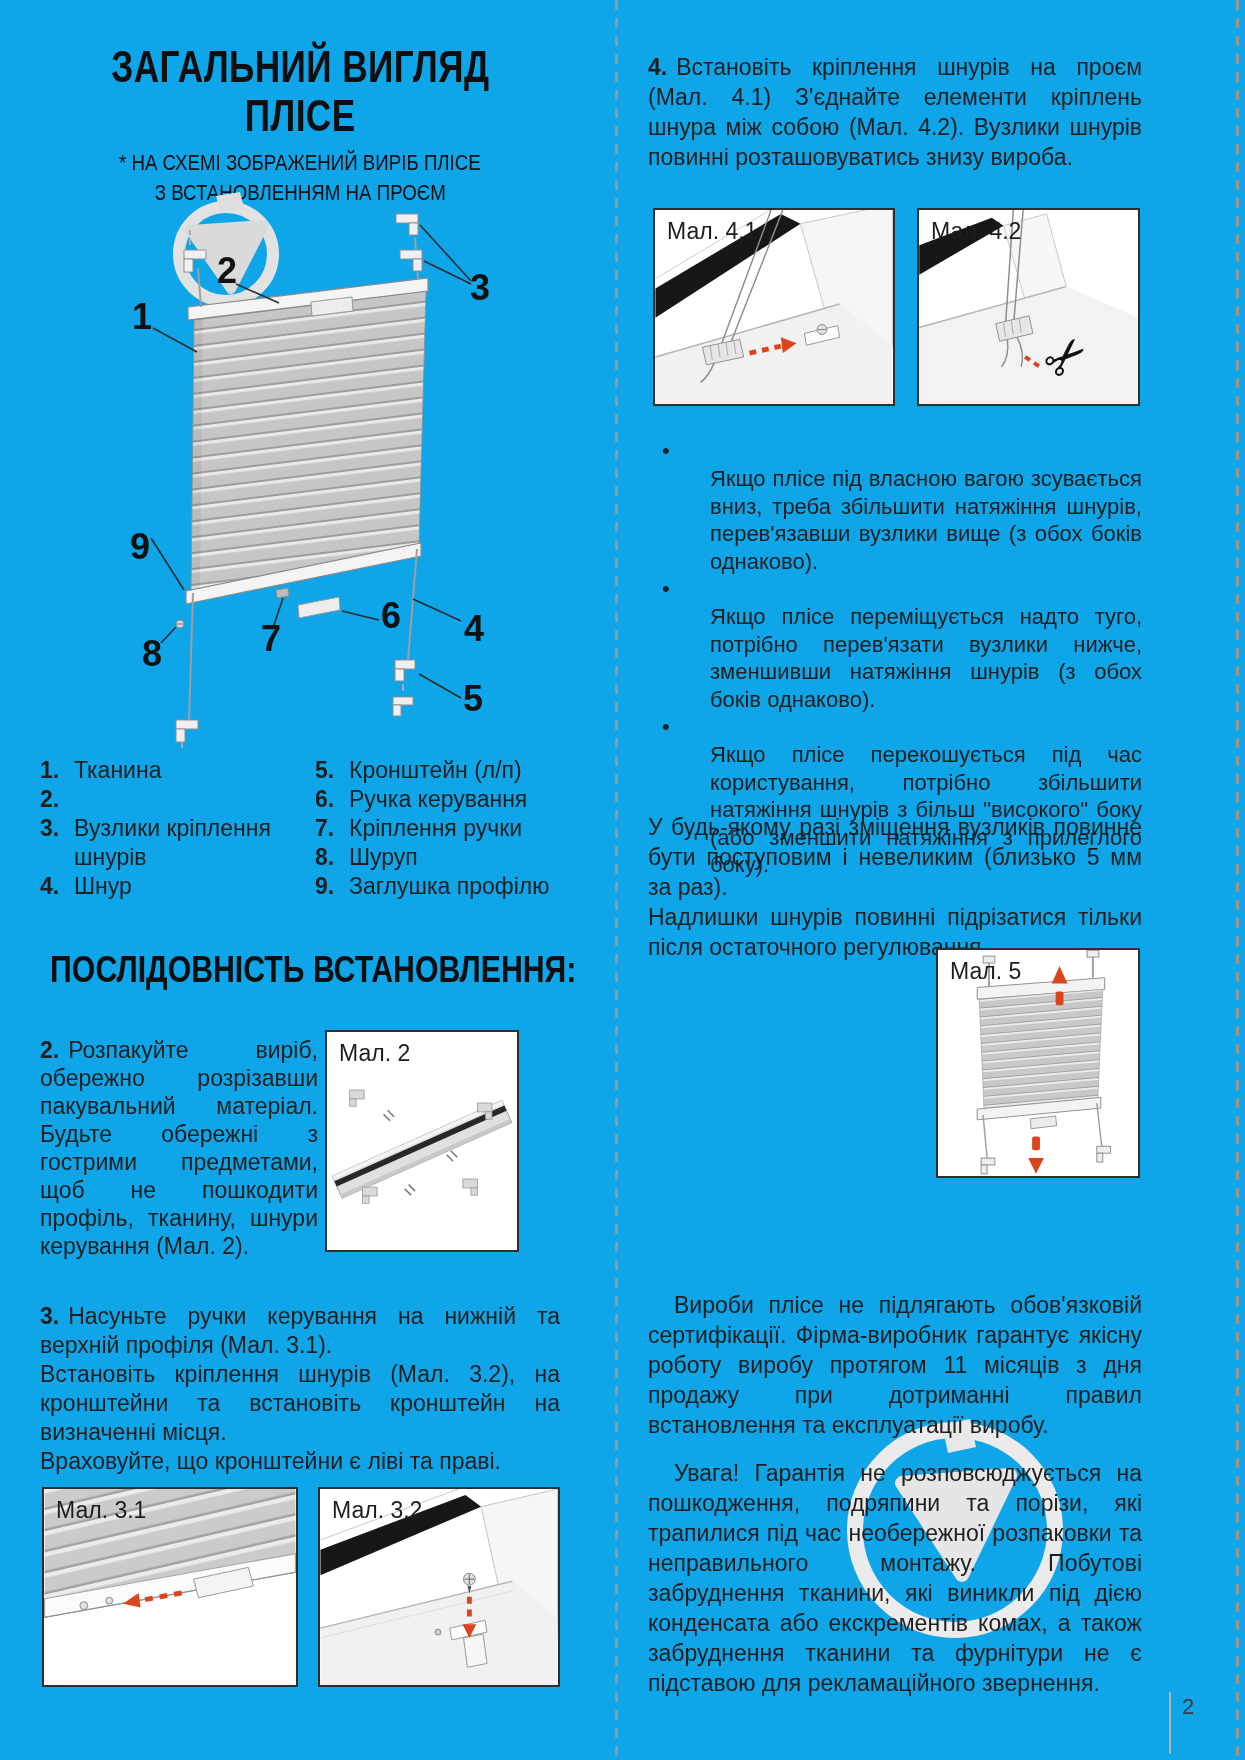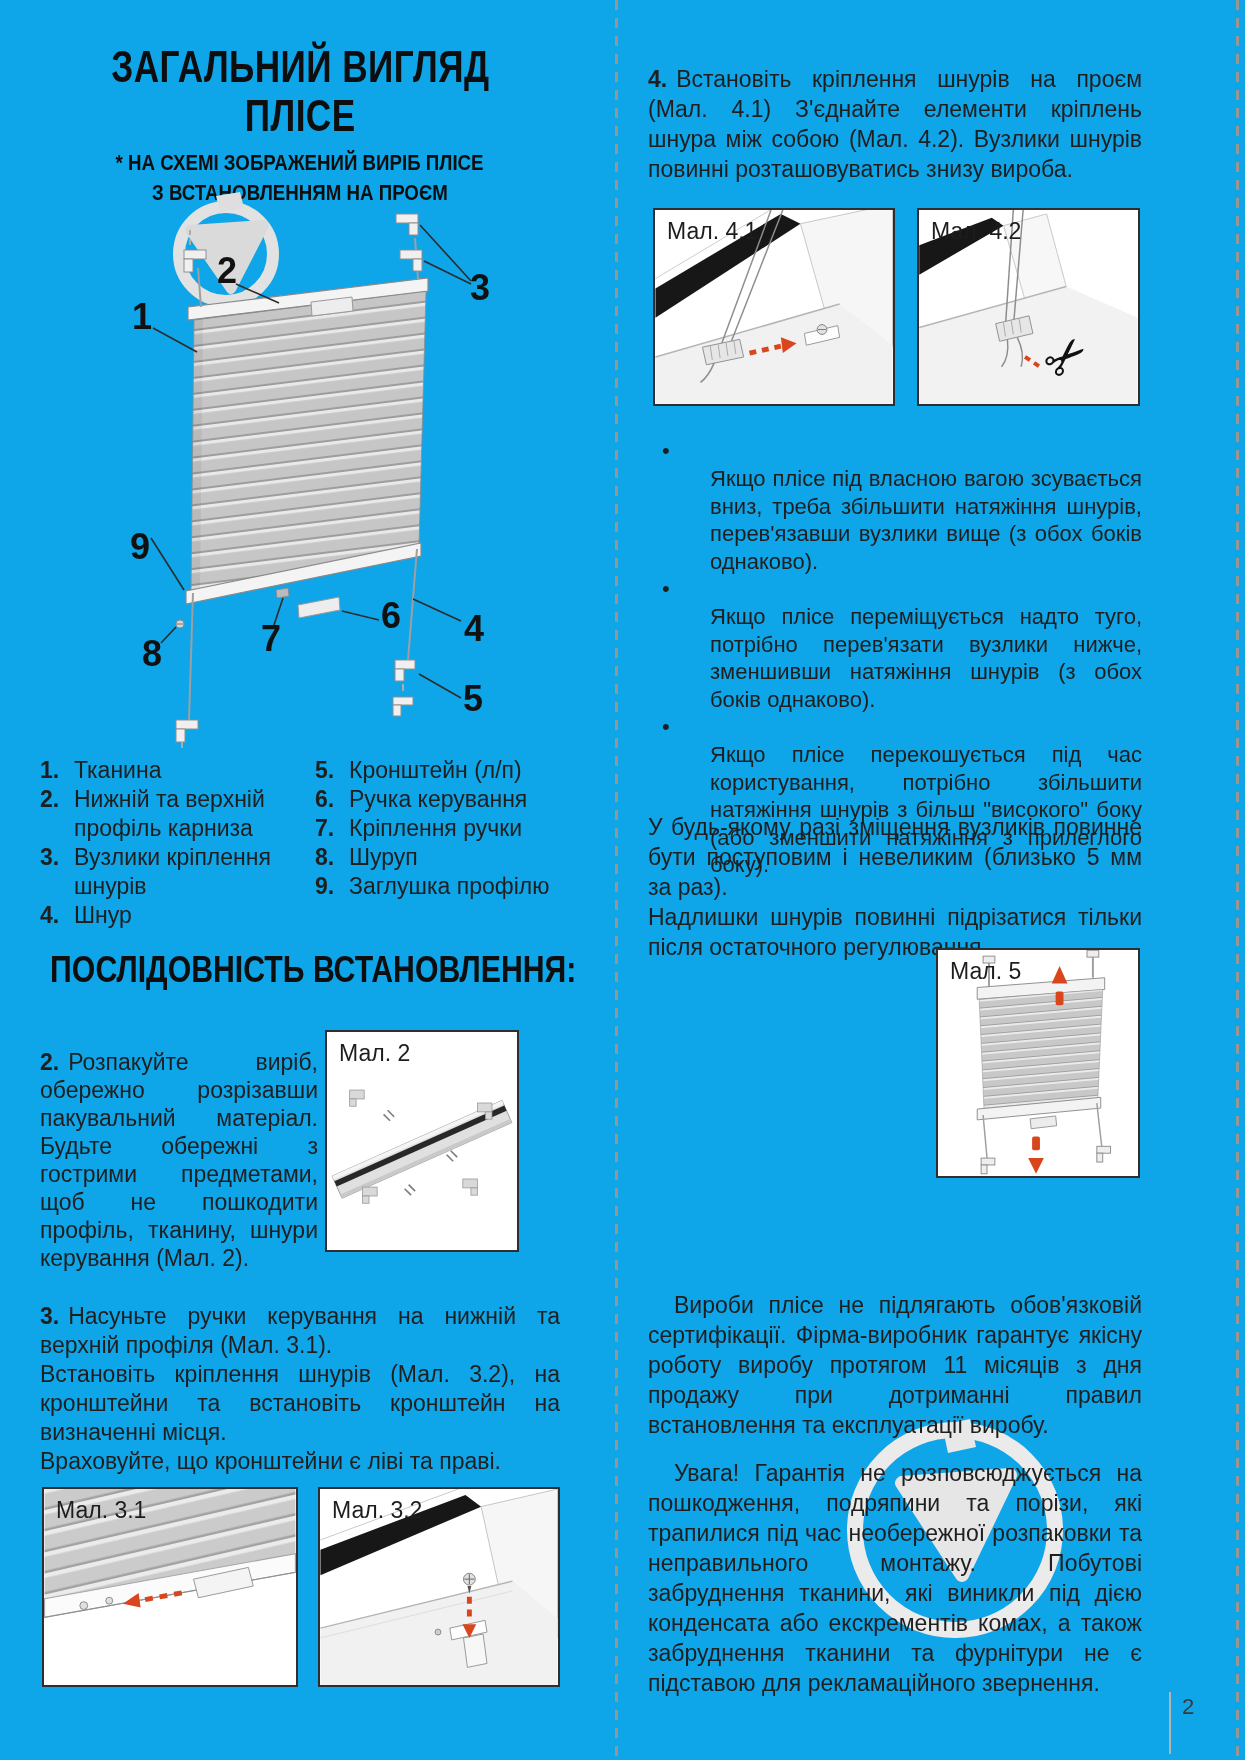"4. Встановіть кріплення шнурів на" .bodytext { margin-top: 12px -> none }
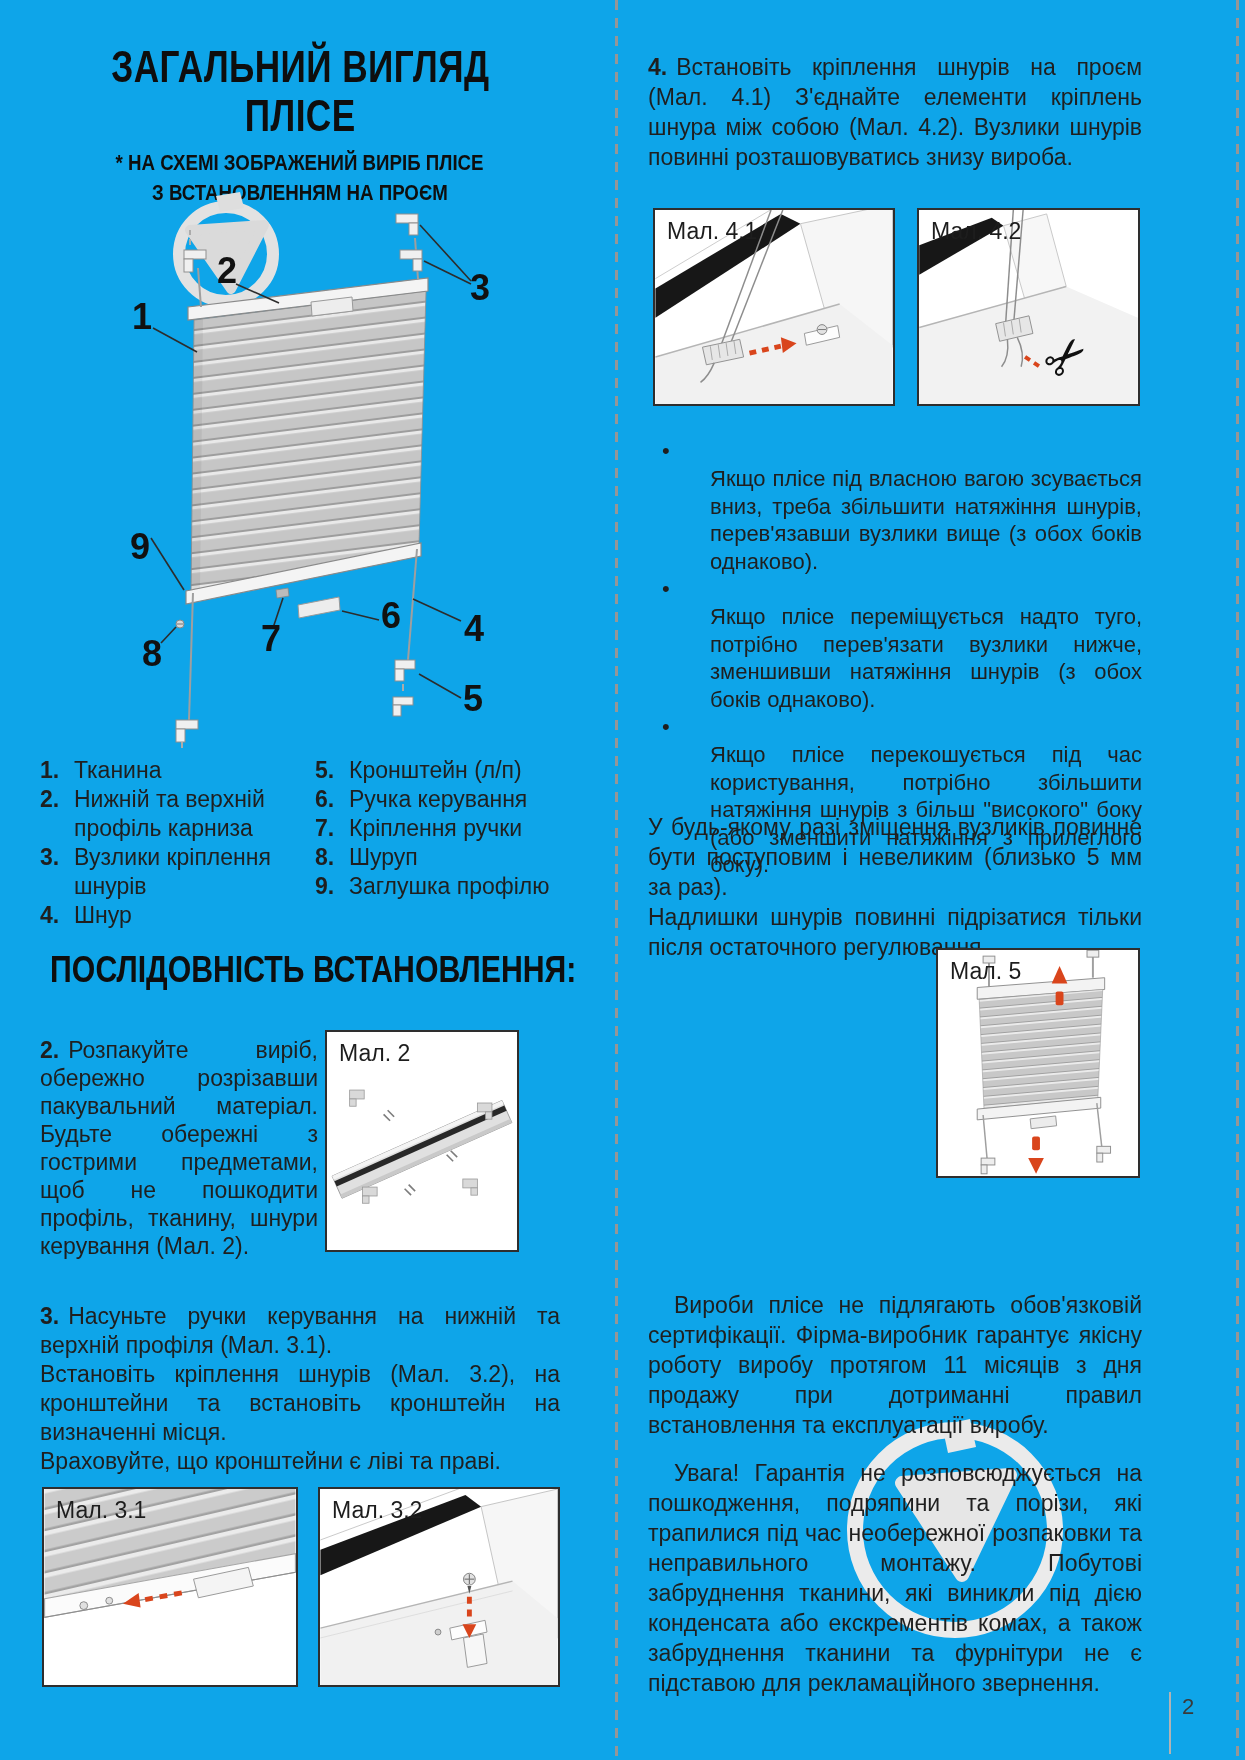"* НА СХЕМІ ЗОБРАЖЕНИЙ ВИРІБ" .h1sub { font-weight: bold -> normal }
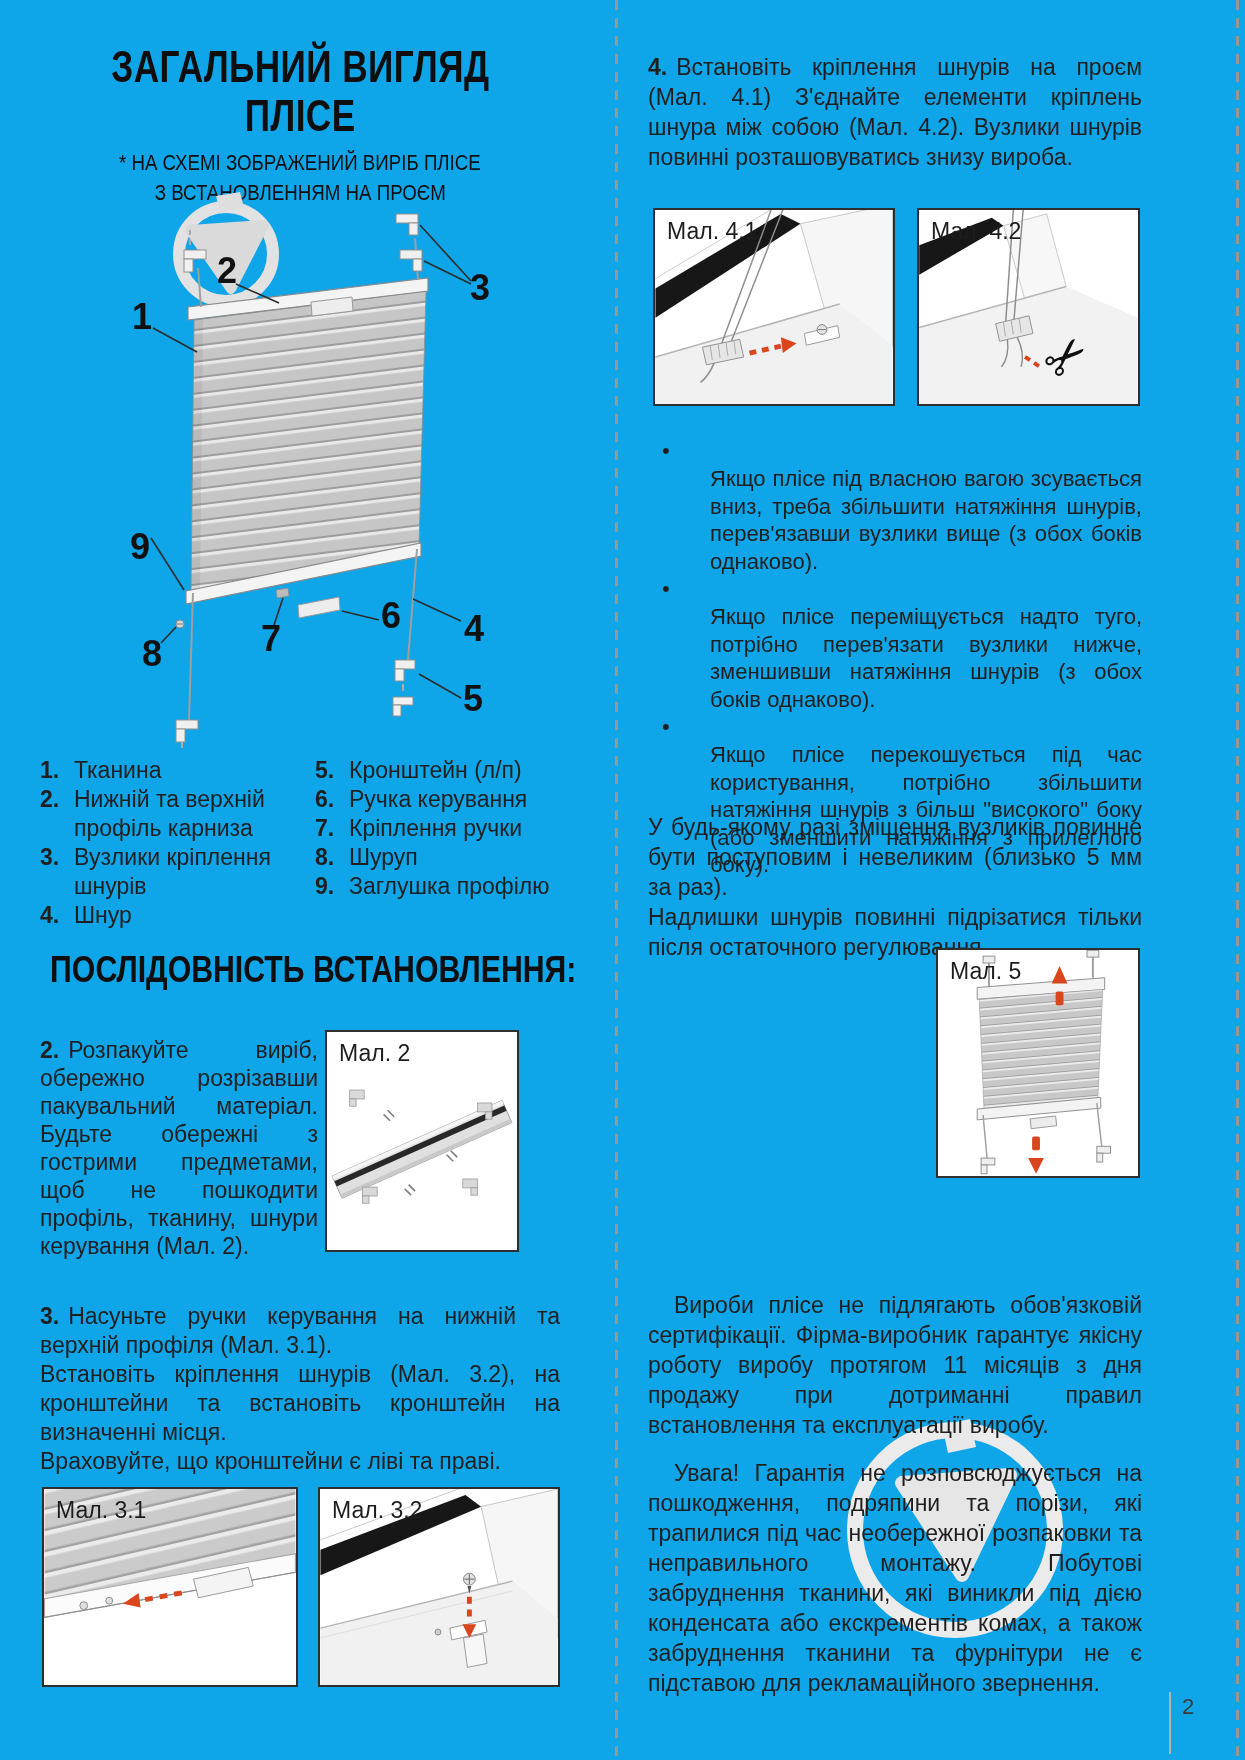"Нижній та верхній профіль карниза" span { html: <span>Нижній та верхній профіль карниза</span> -> none }
